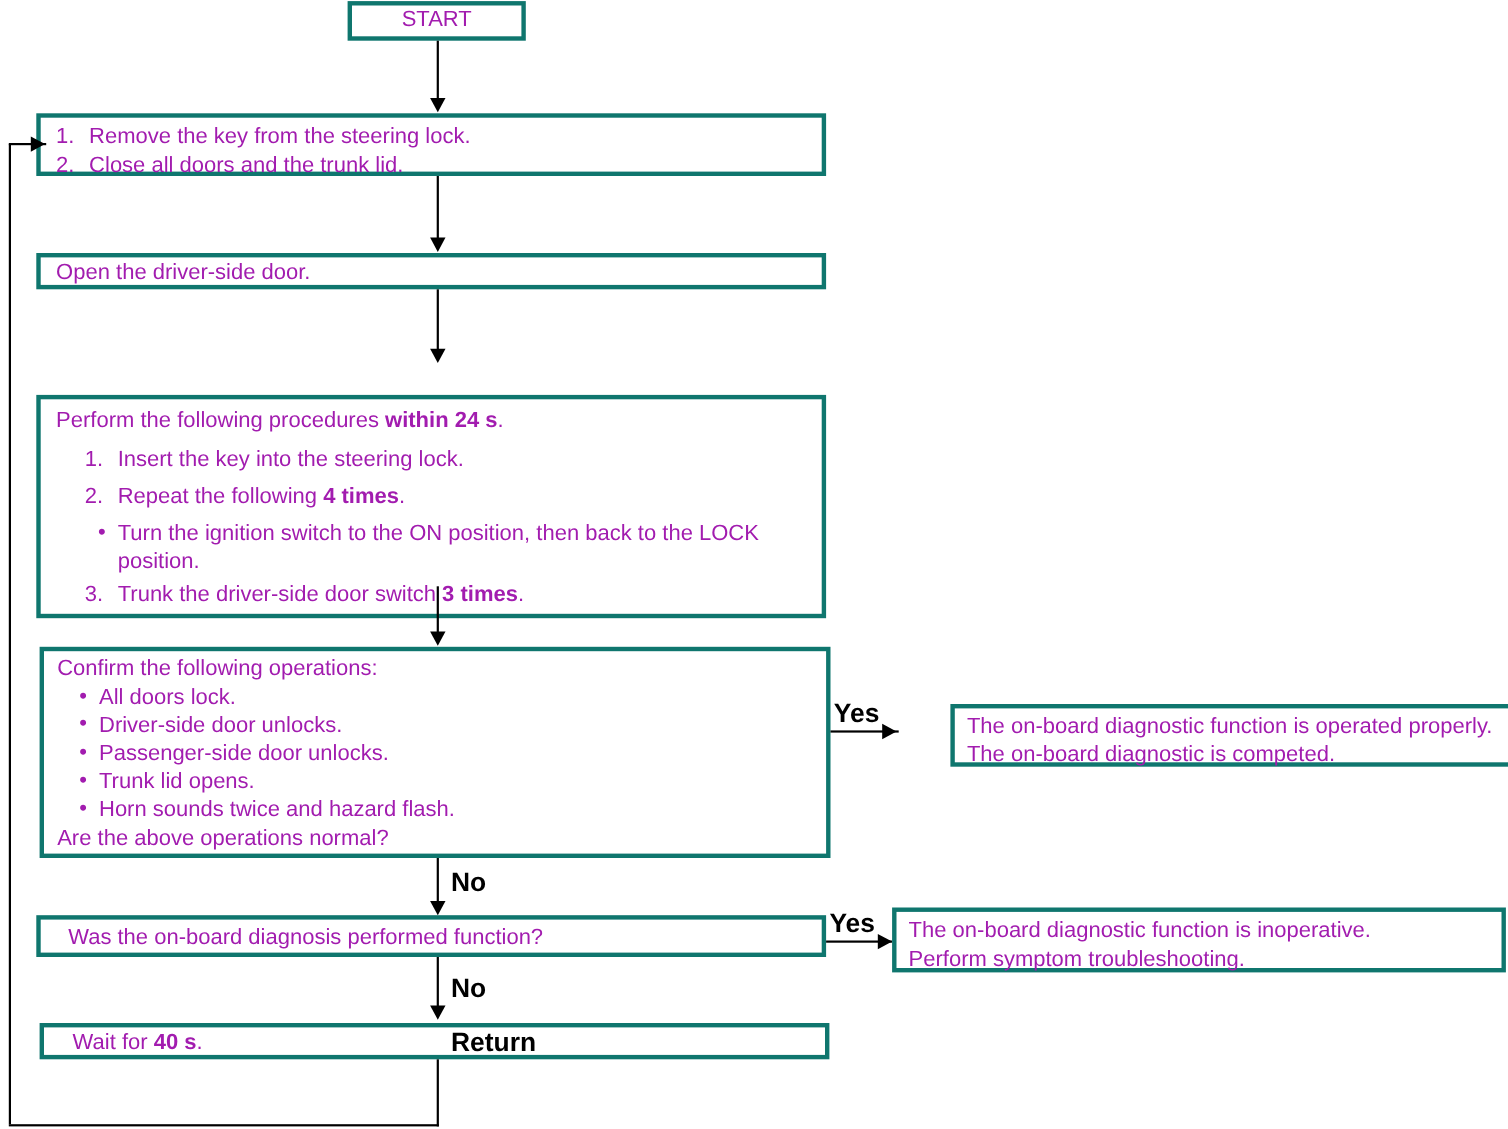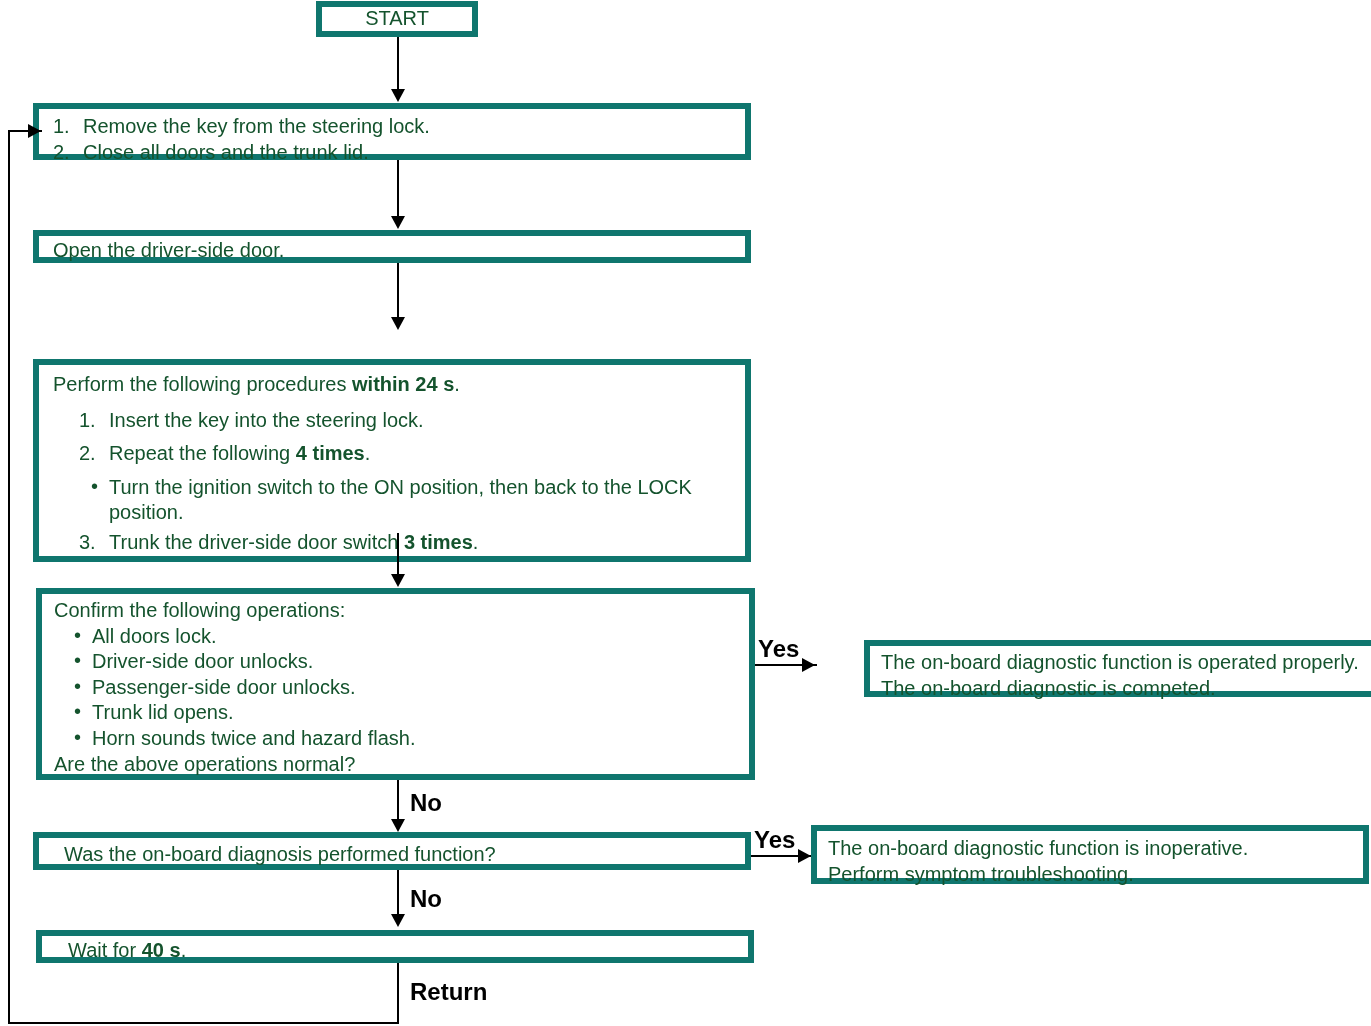"START" .node { border: 6px solid #0f766e -> 4px solid #0f766e; color: #14532d -> #a21caf }
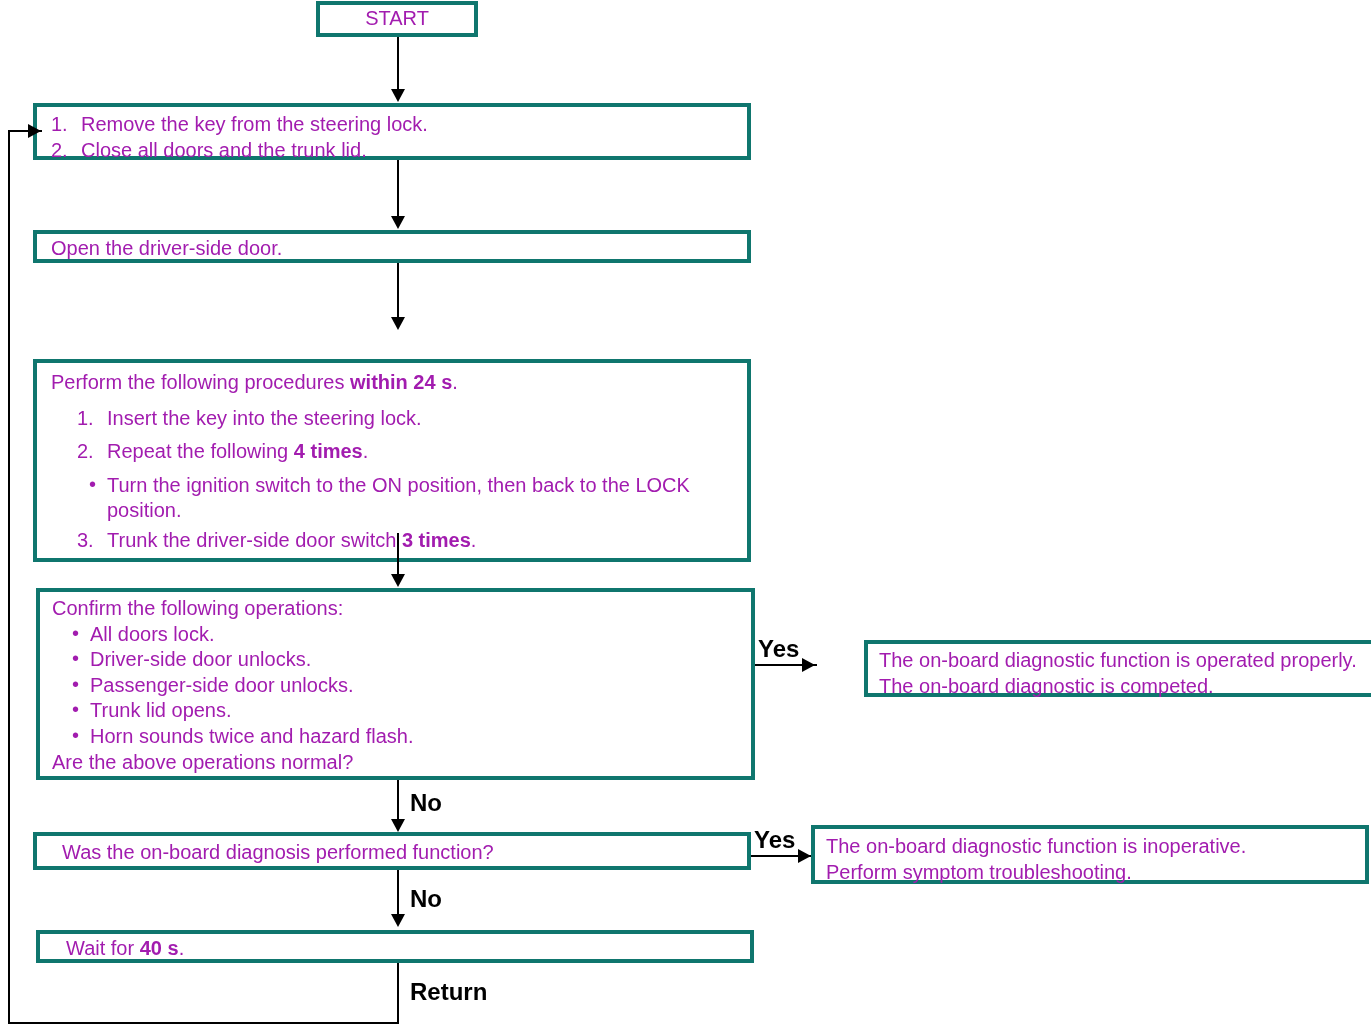"Return" div.edge-label { top: 978px -> 934px }
